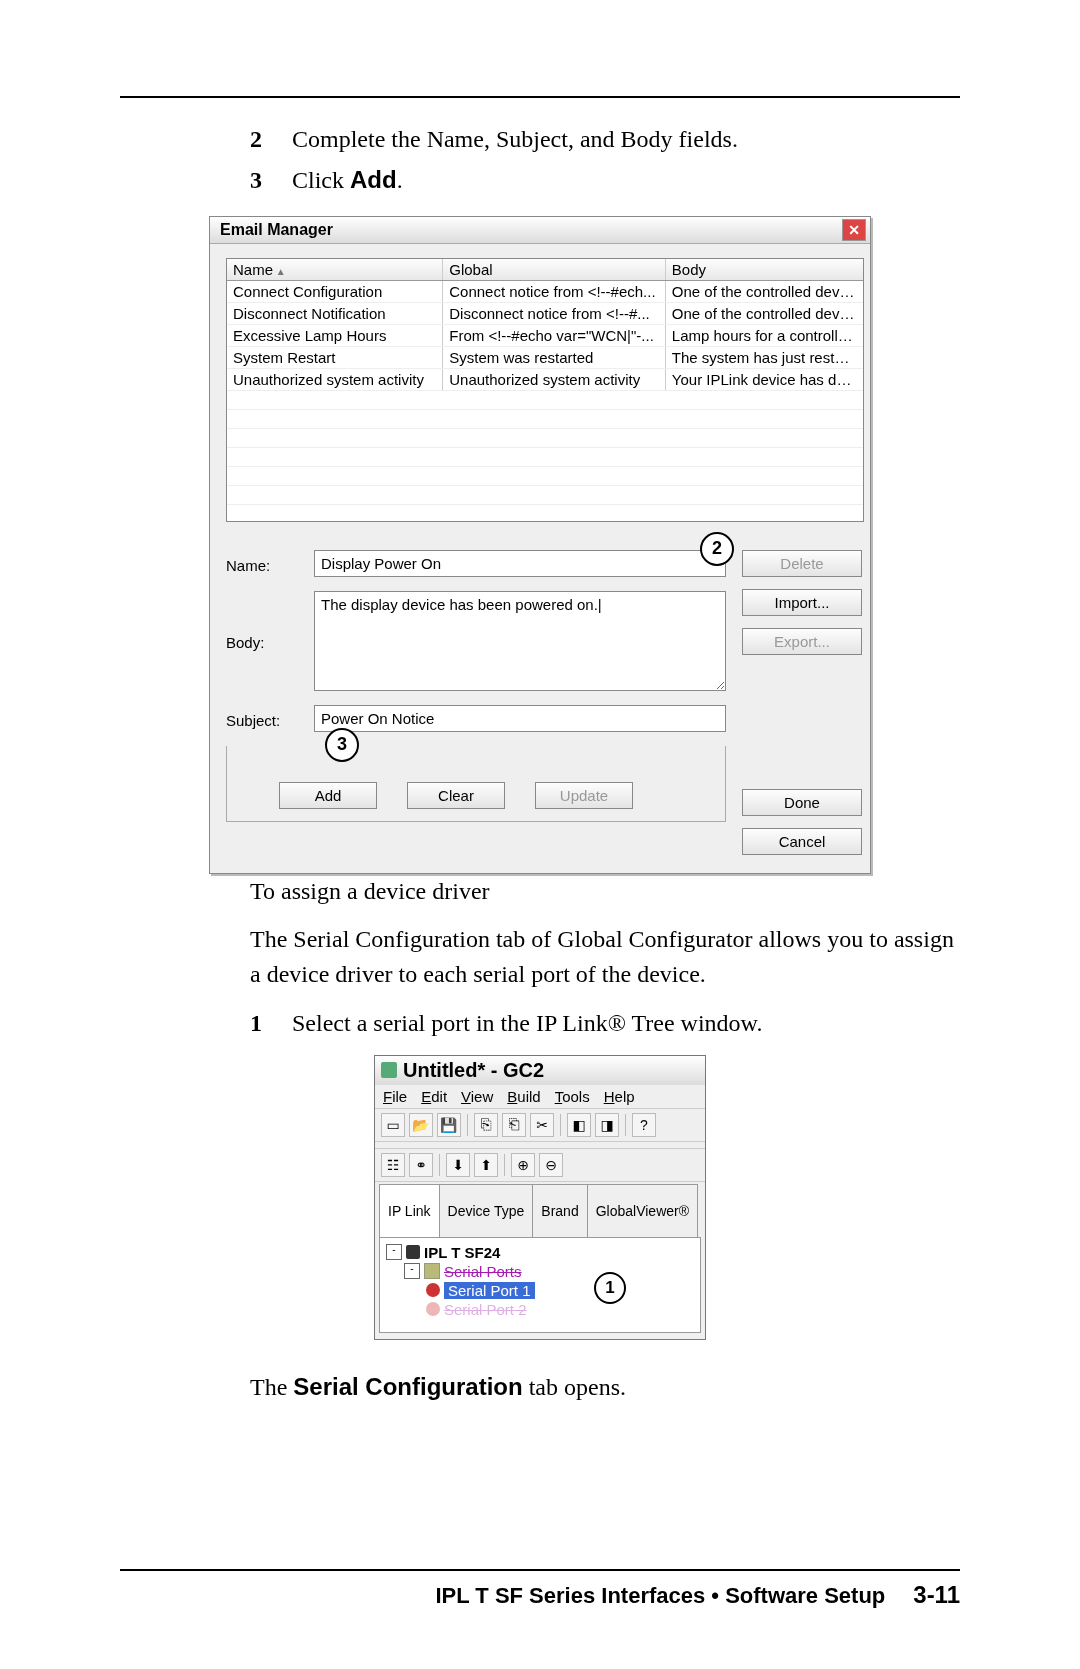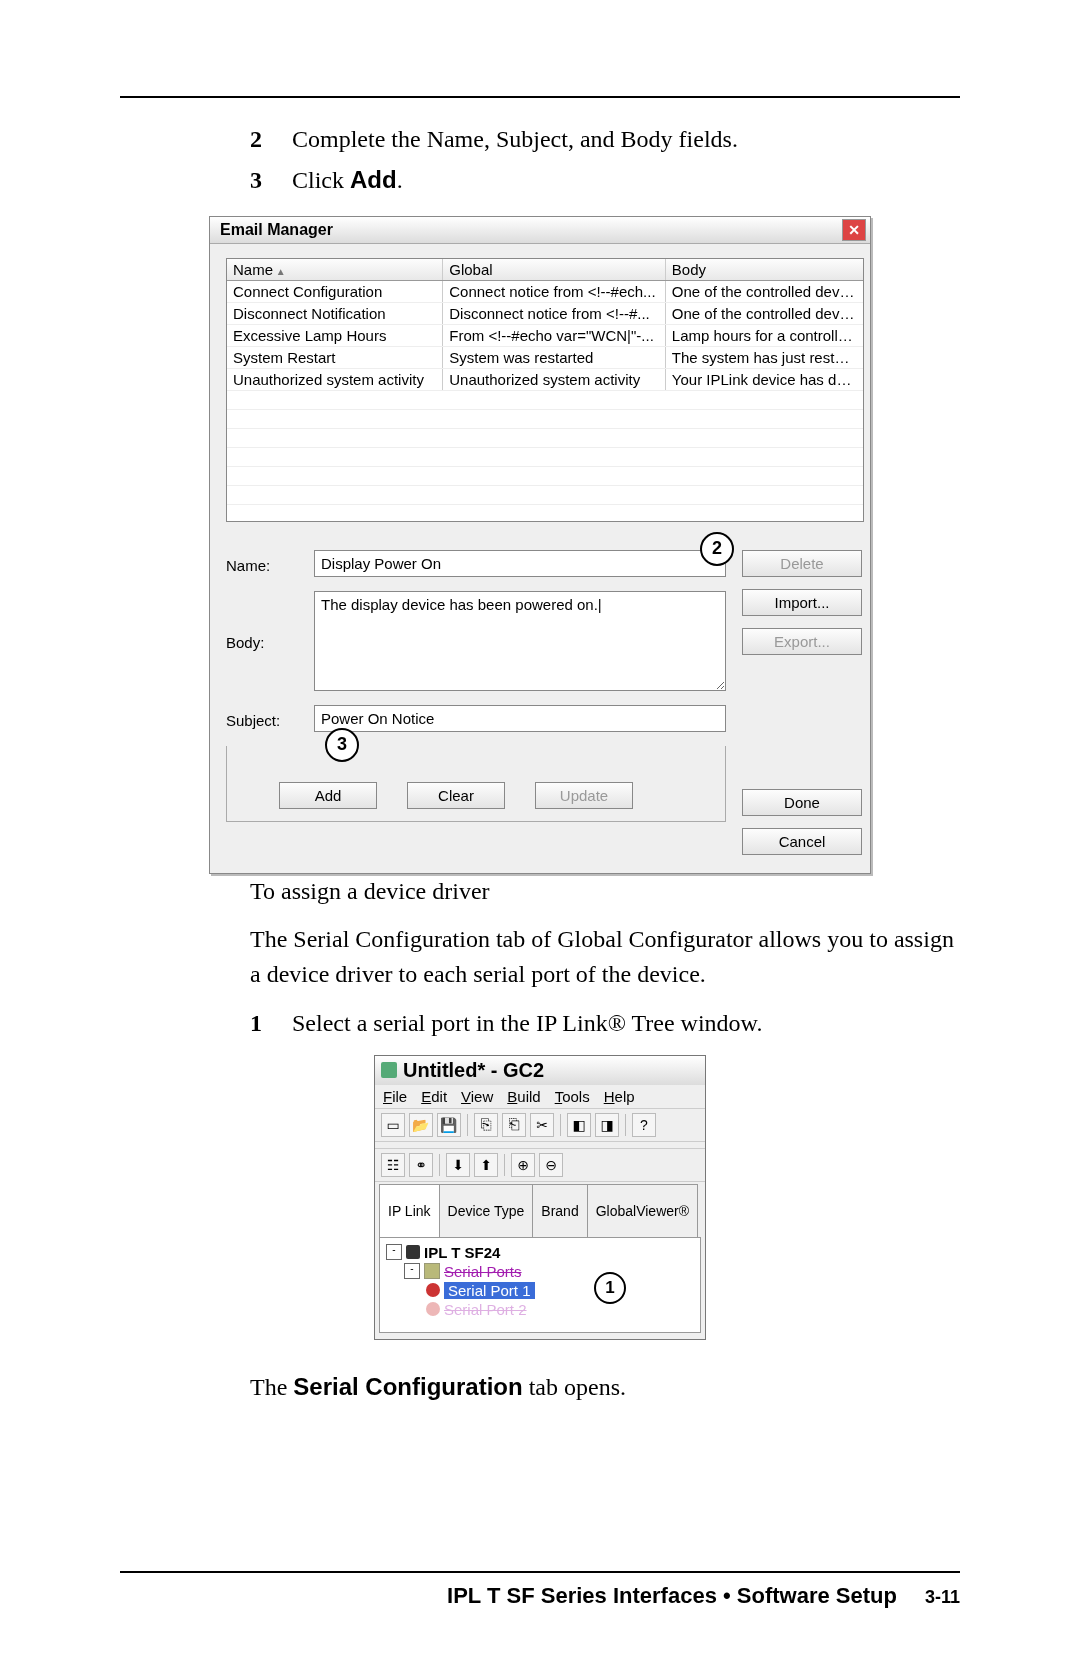"3-11" .footer-page { font-size: 18px -> 24px }
